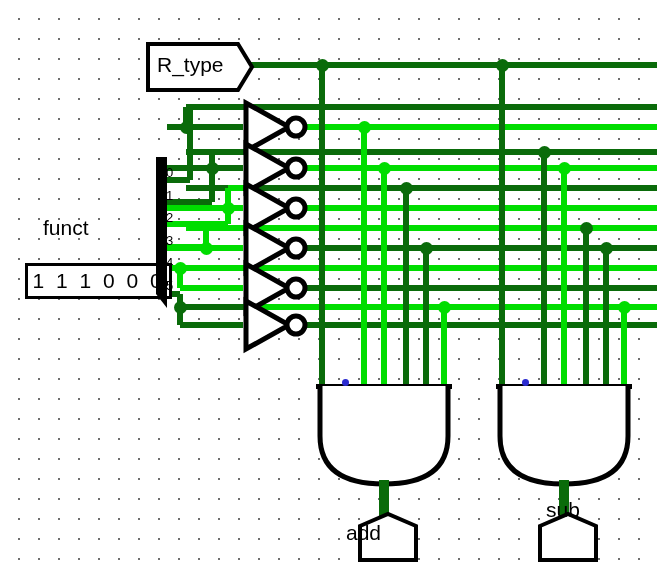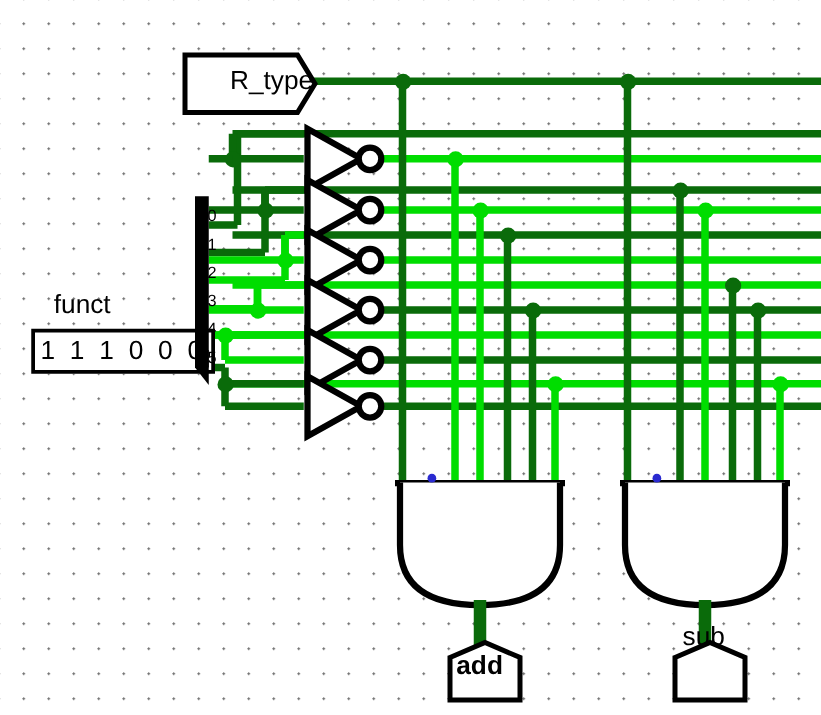"R_type" div.tag-text { margin-left: 27px -> none }
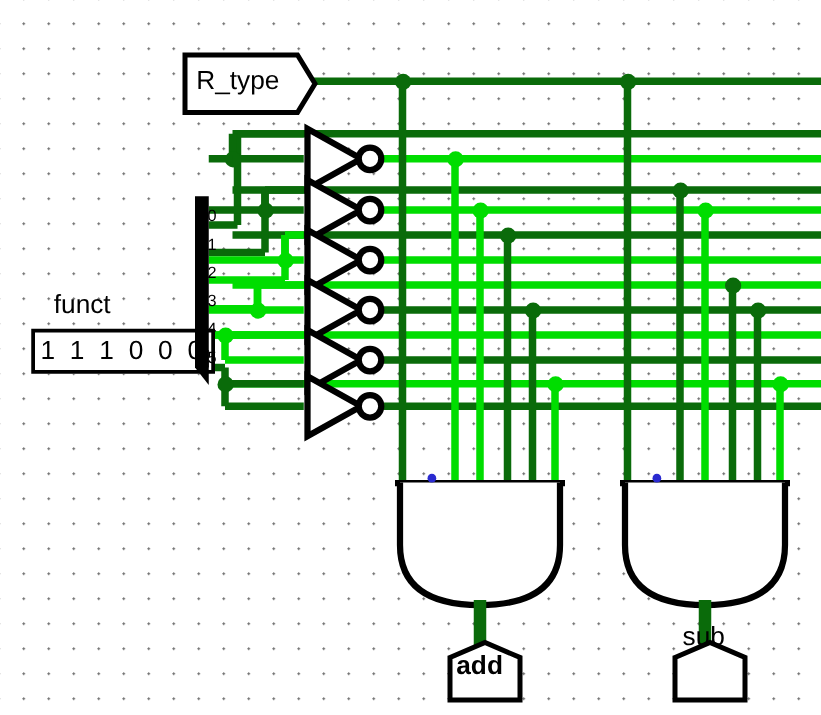"funct" div.tag-text { top: 232px -> 216px }
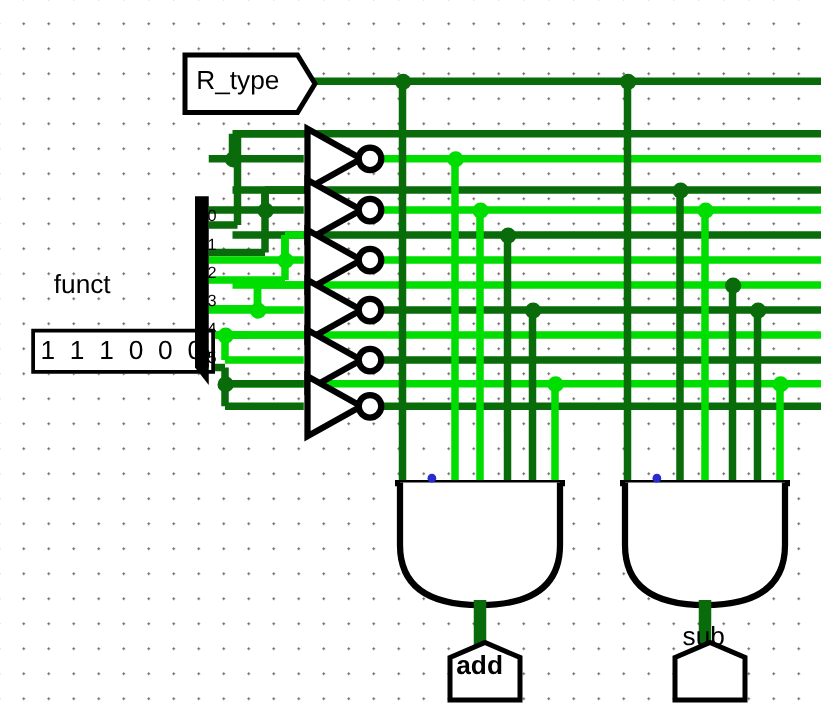"add" div.tag-text { font-weight: bold -> none; left: 365px -> 346px }
